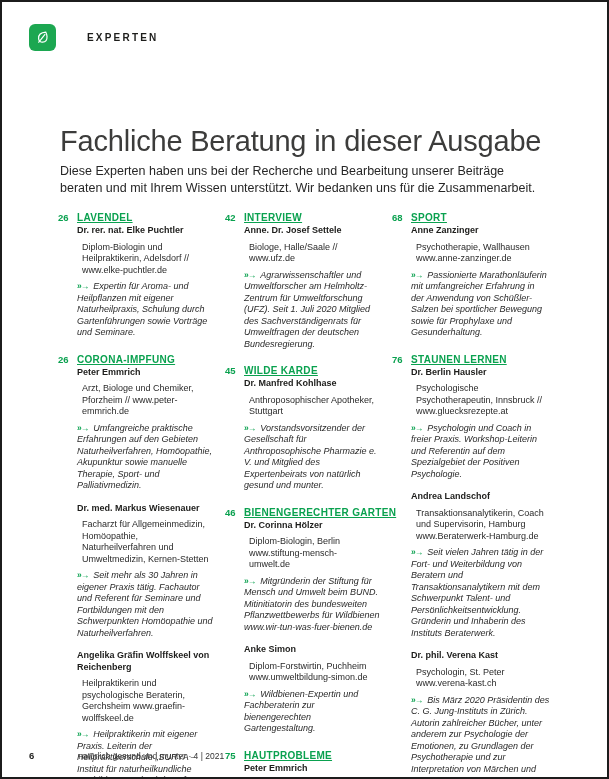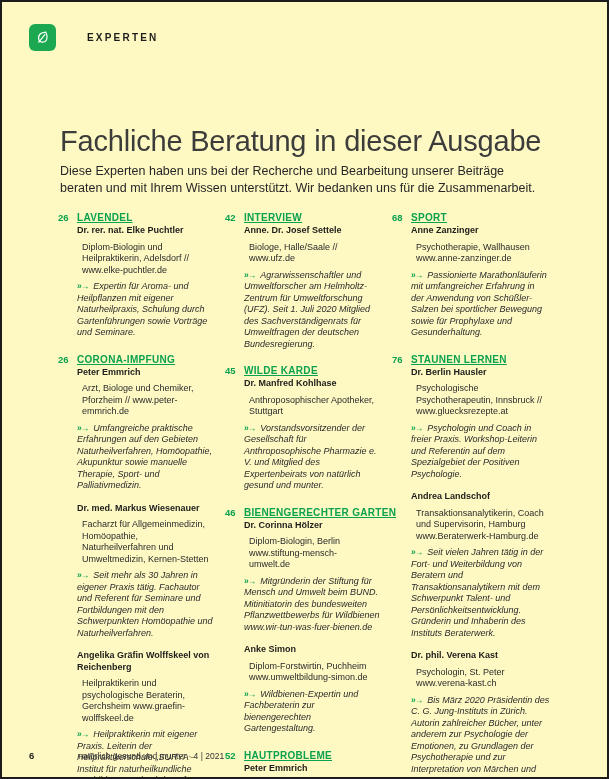"EXPERTEN" .page { background: #fef9c3 -> #ffffff }
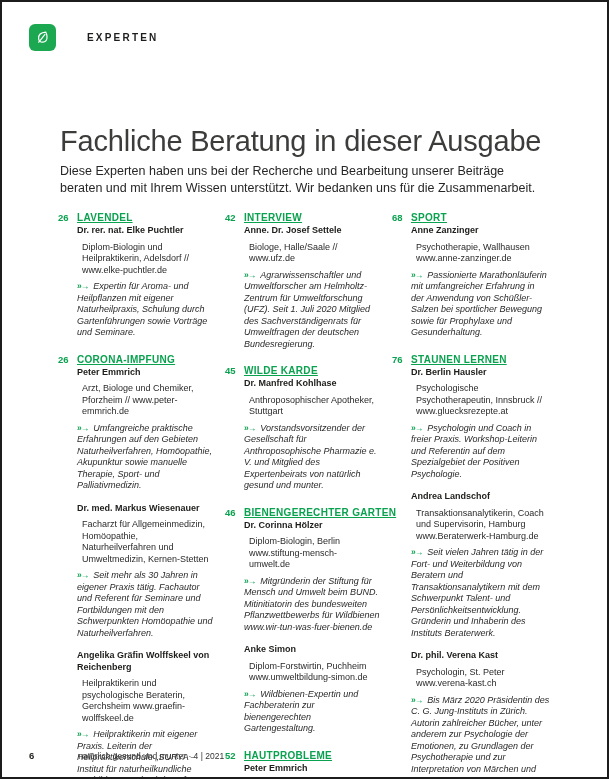"52" span.pg { text: 52 -> 75 }
